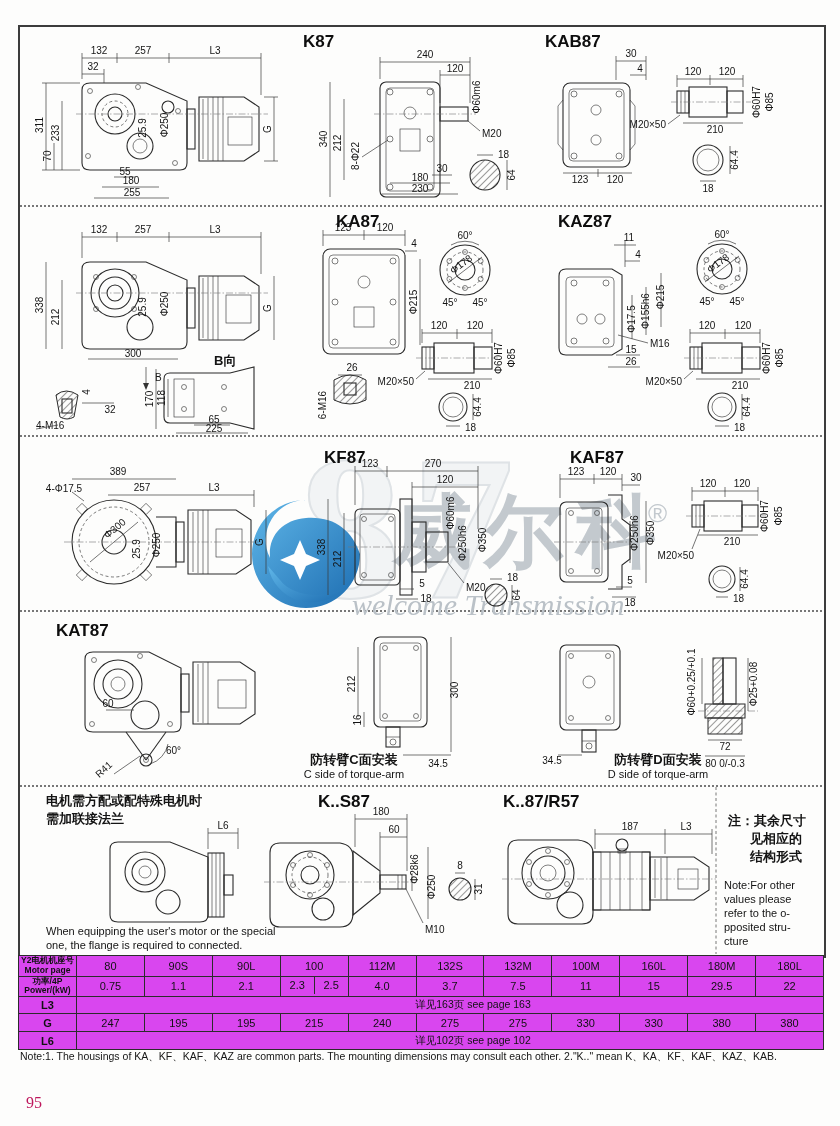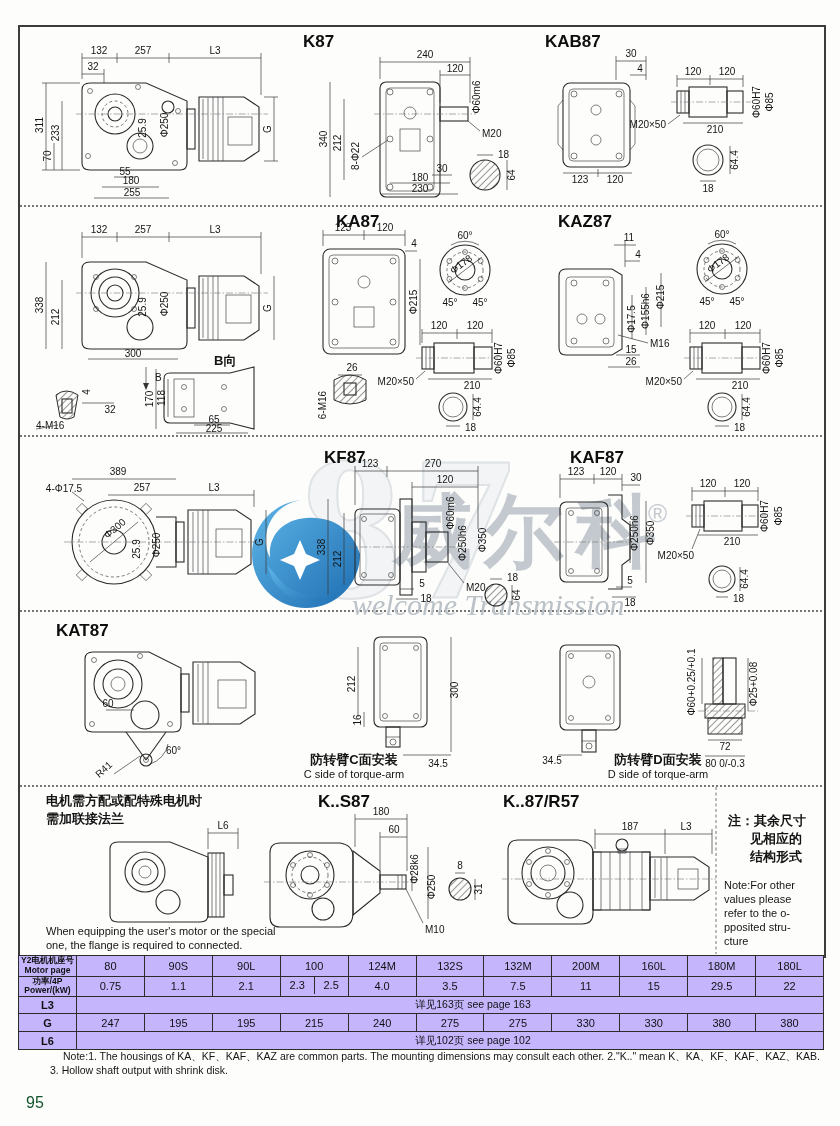"Y2电机机座号" .dimtable { background: #c4b5fd -> #d946ef }
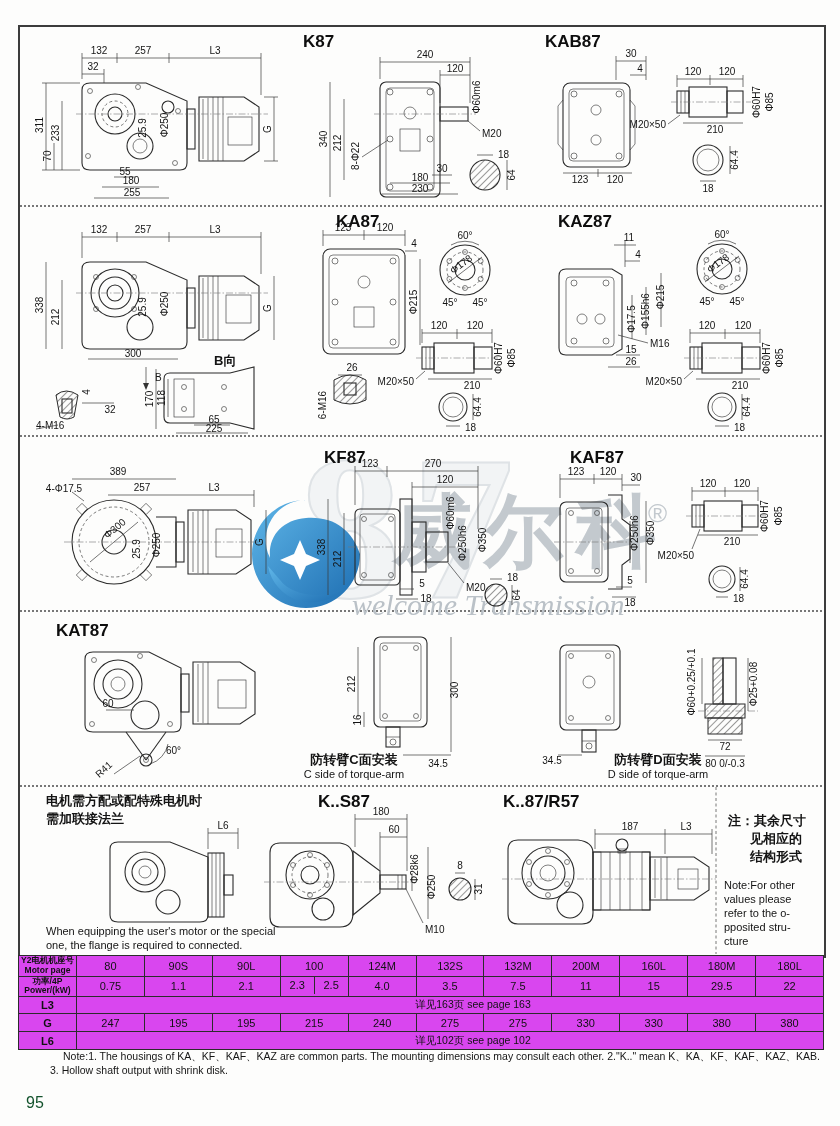"124M" td { text: 124M -> 112M }
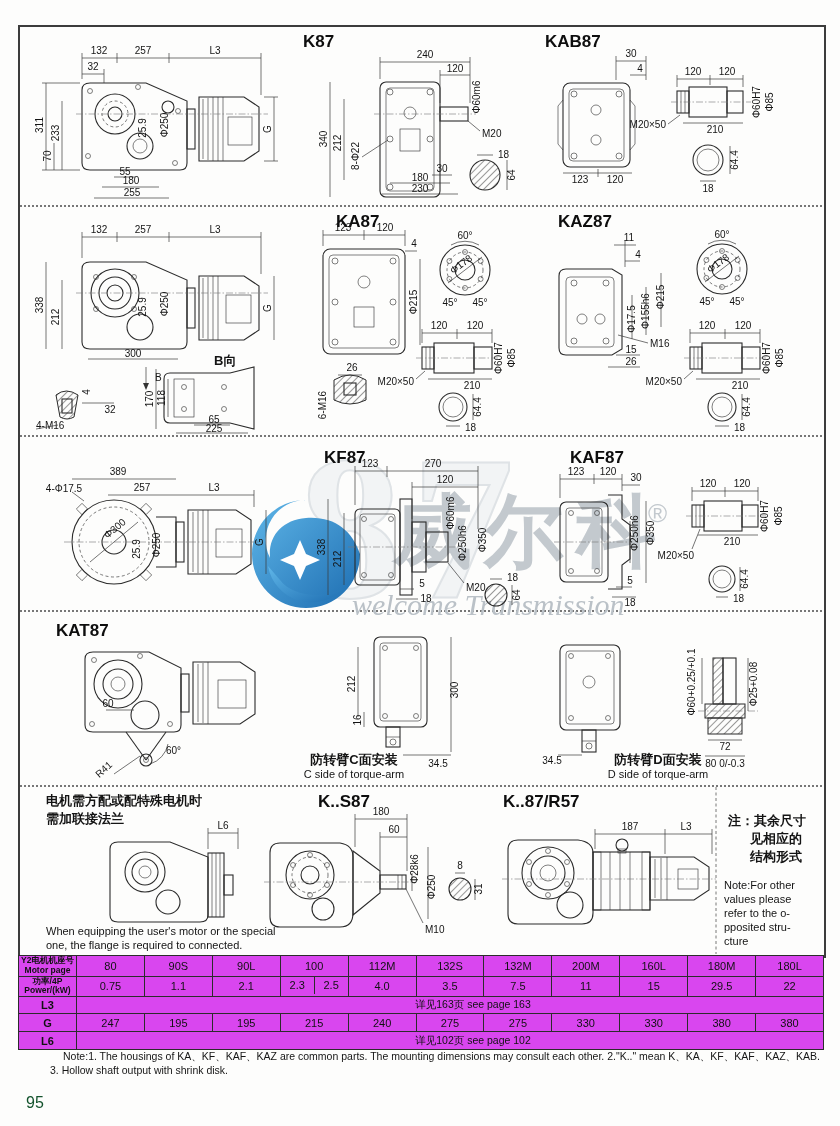"200M" td { text: 200M -> 100M }
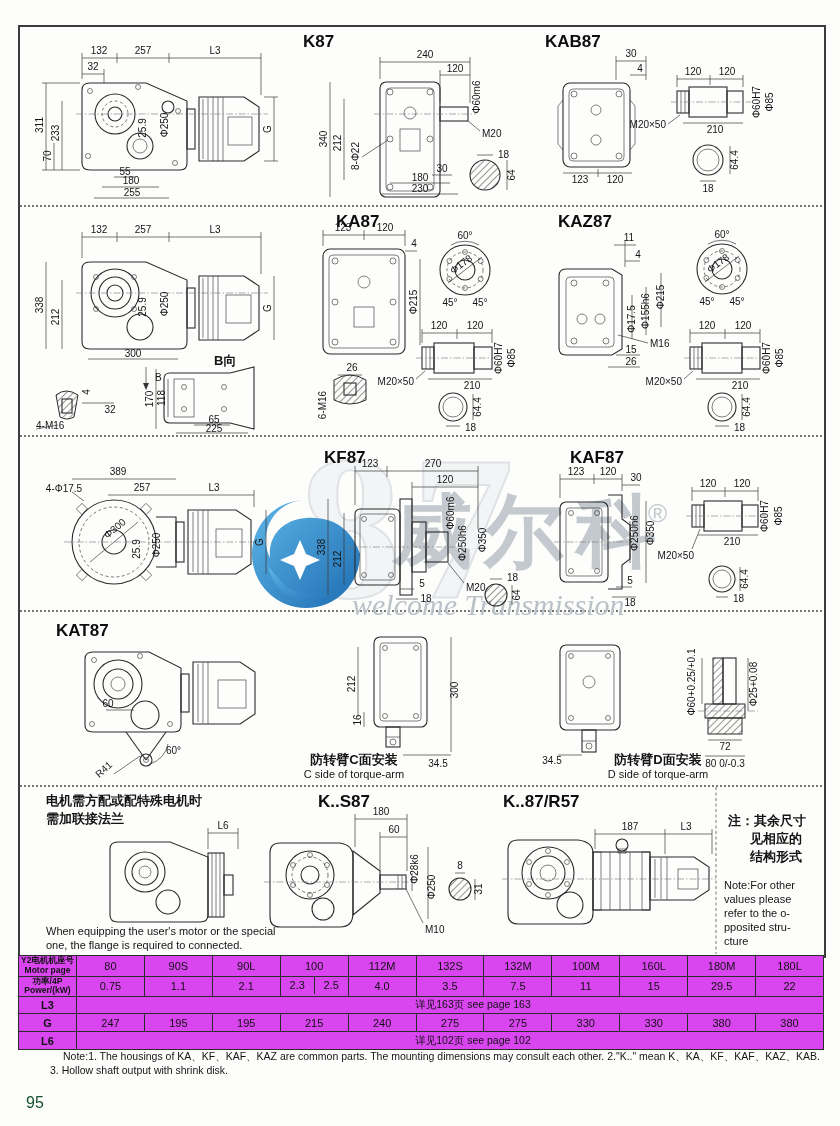"3.5" td { text: 3.5 -> 3.7 }
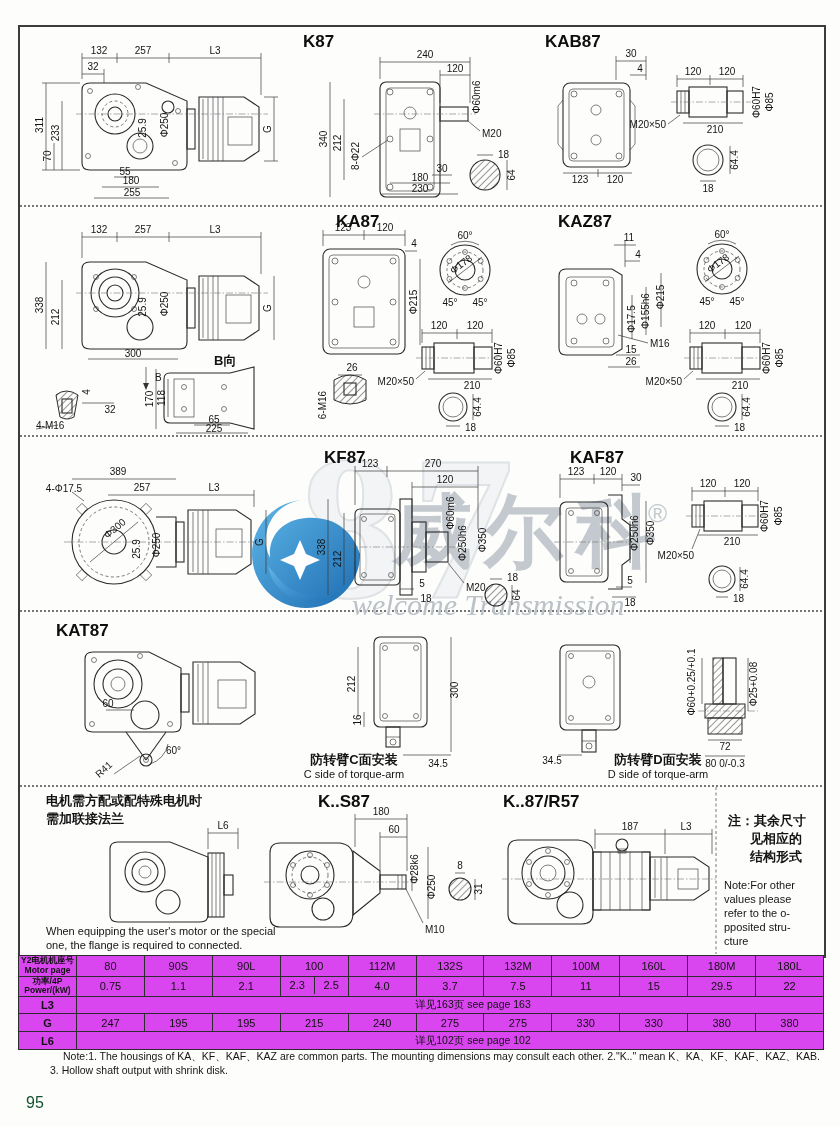"Note:1. The housings of KA、KF、KAF、KAZ" .notes .n2 { text-align: right -> none }
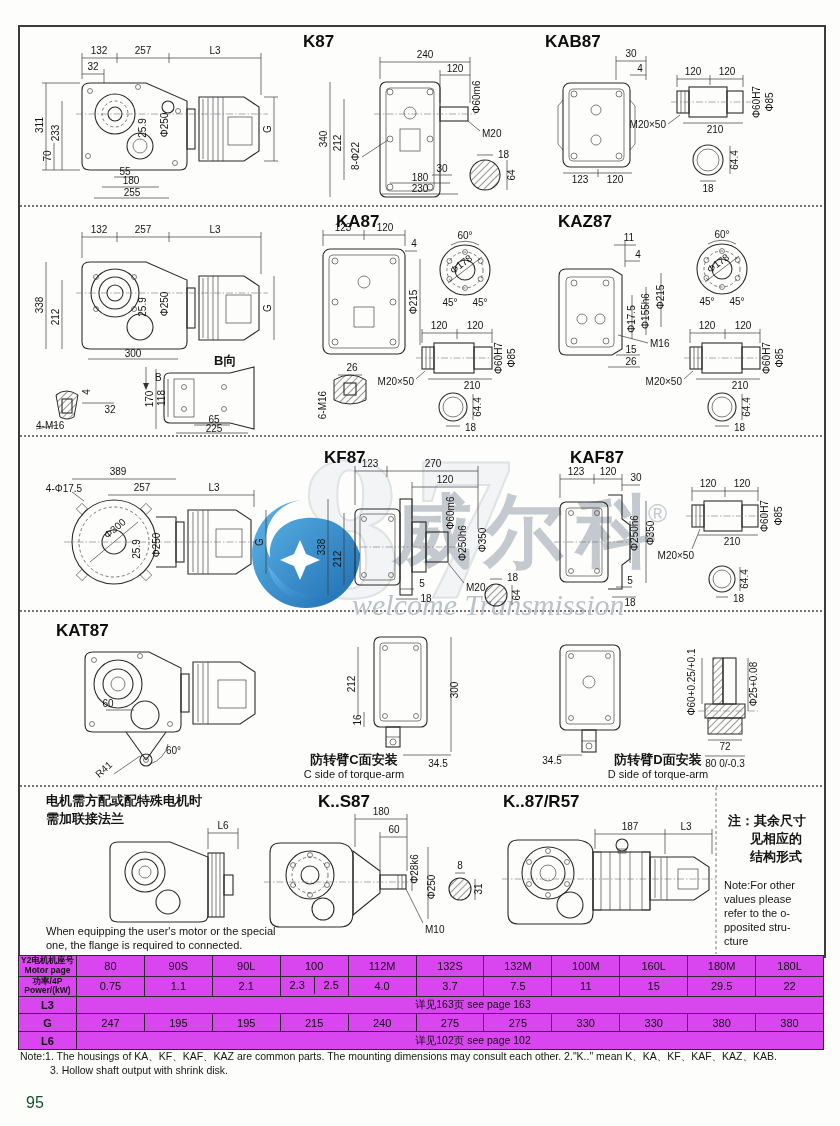"3. Hollow shaft output with" div.n3 { html: <div>3. Hollow shaft output with shrink disk.</div> -> none }
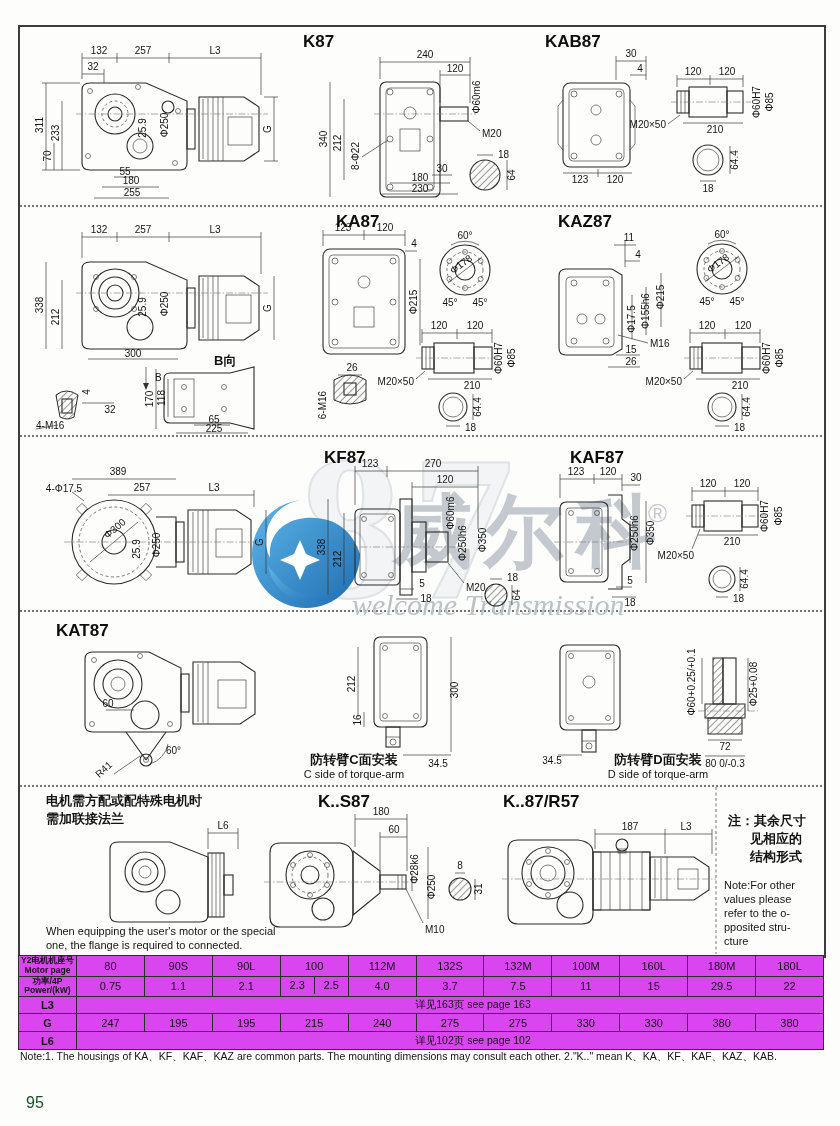"95" .pagenum { color: #14532d -> #be185d; font-family: none -> Liberation Serif, serif }
